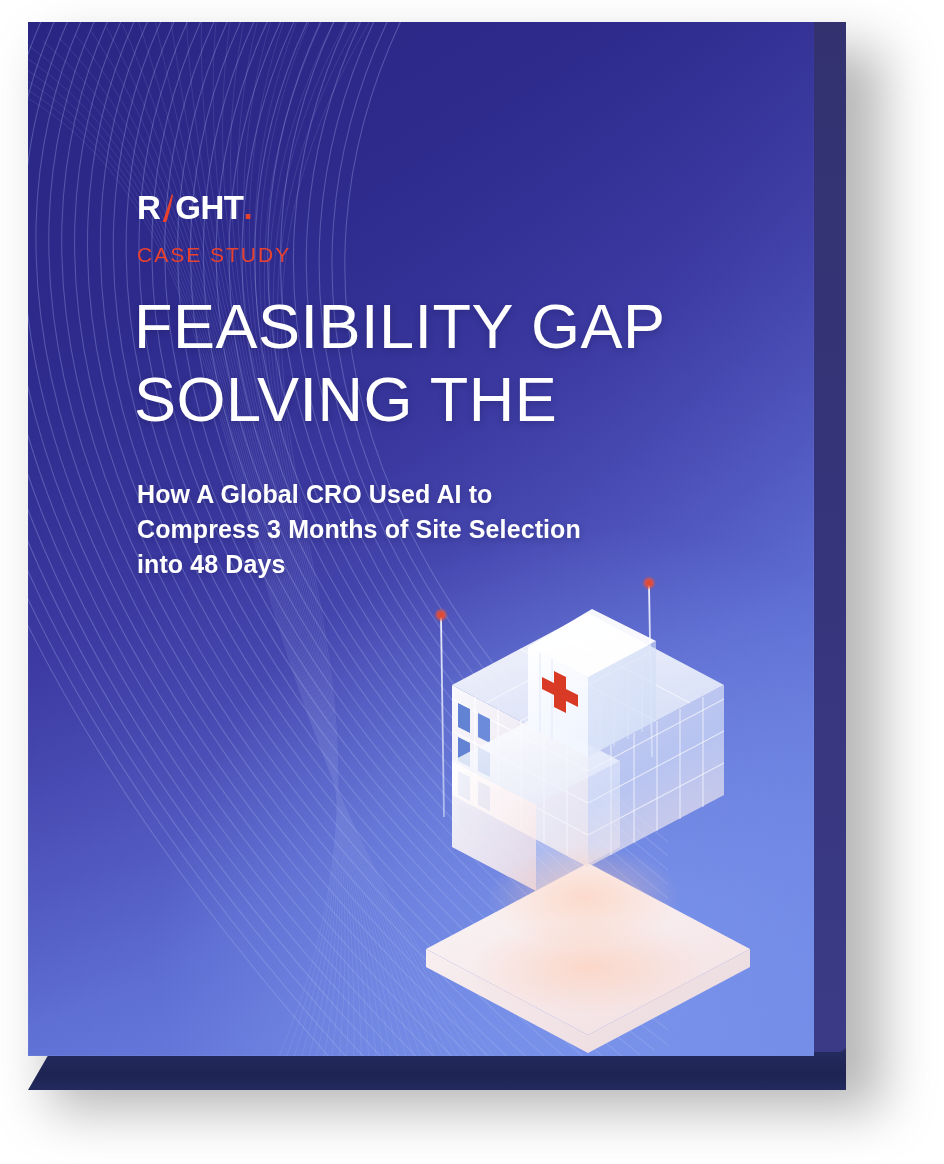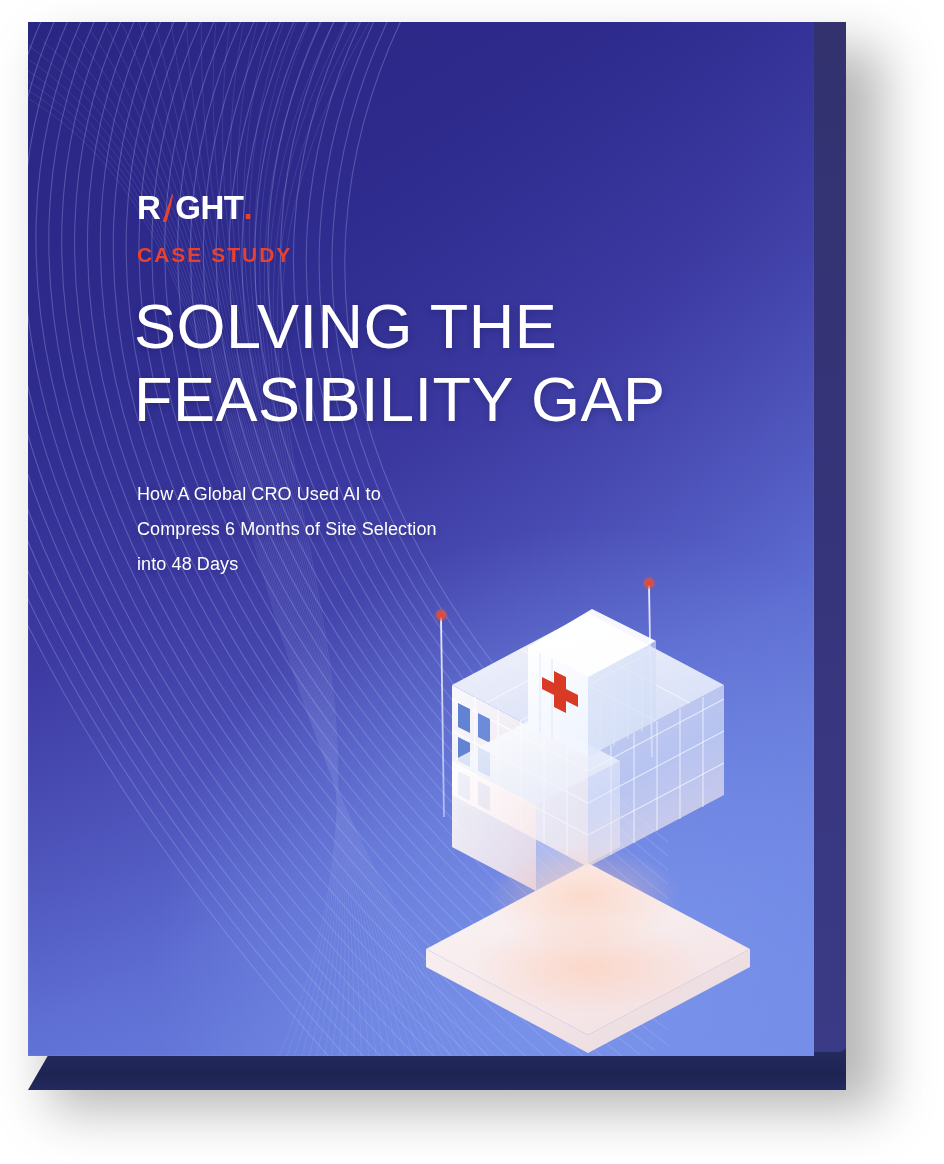"CASE STUDY" .eyebrow { font-weight: bold -> normal }
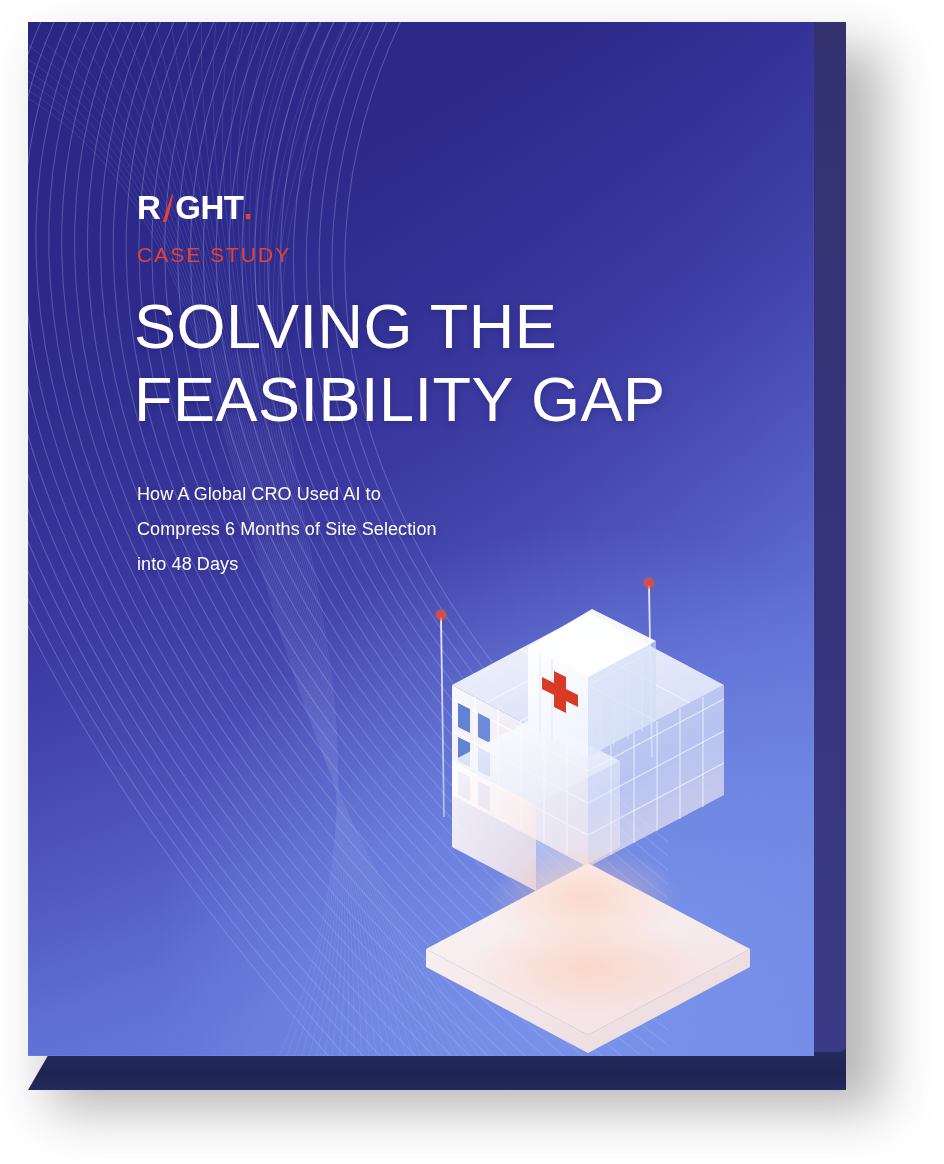"SOLVING THE" span.tl { order: before "FEASIBILITY GAP" -> after "FEASIBILITY GAP" }
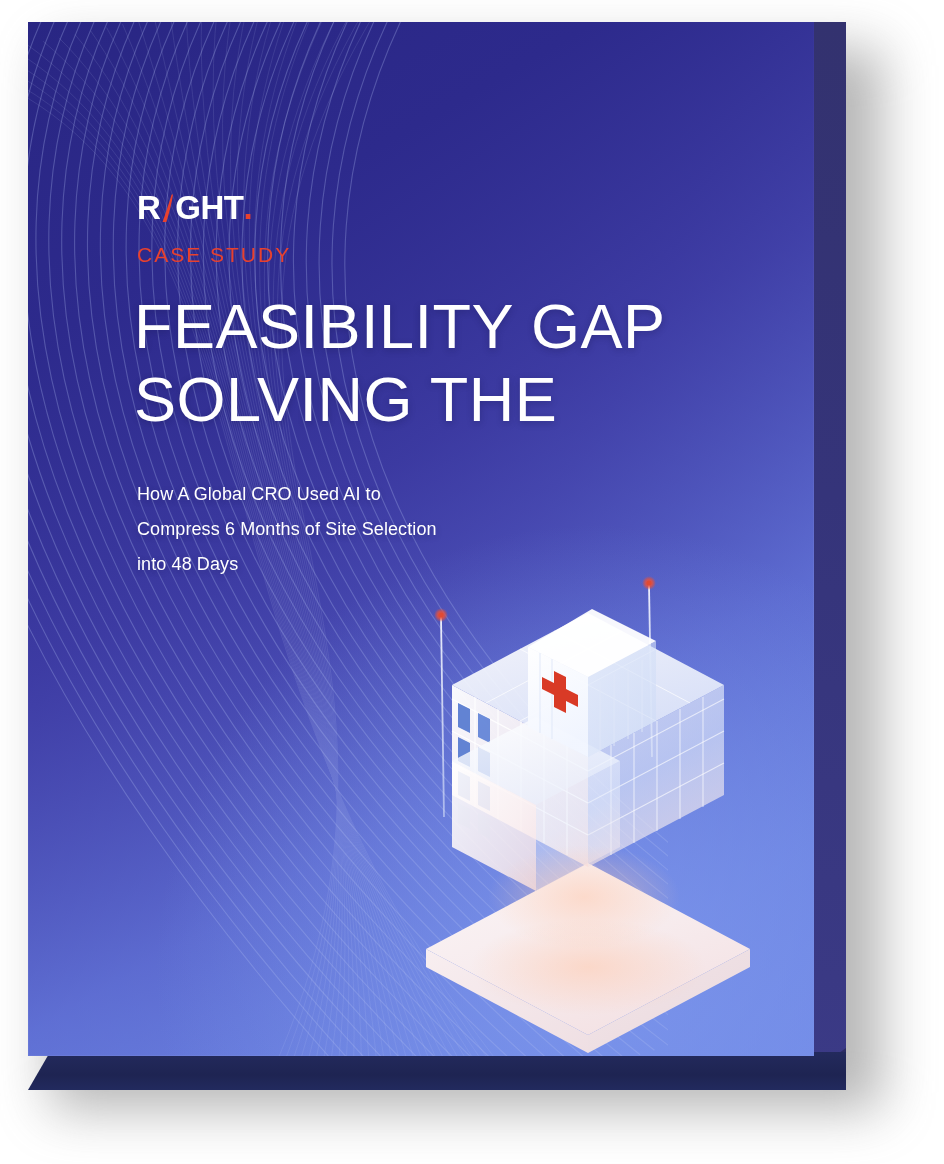"How A Global CRO Used" .subtitle { font-size: 18px -> 25px; font-weight: normal -> bold }
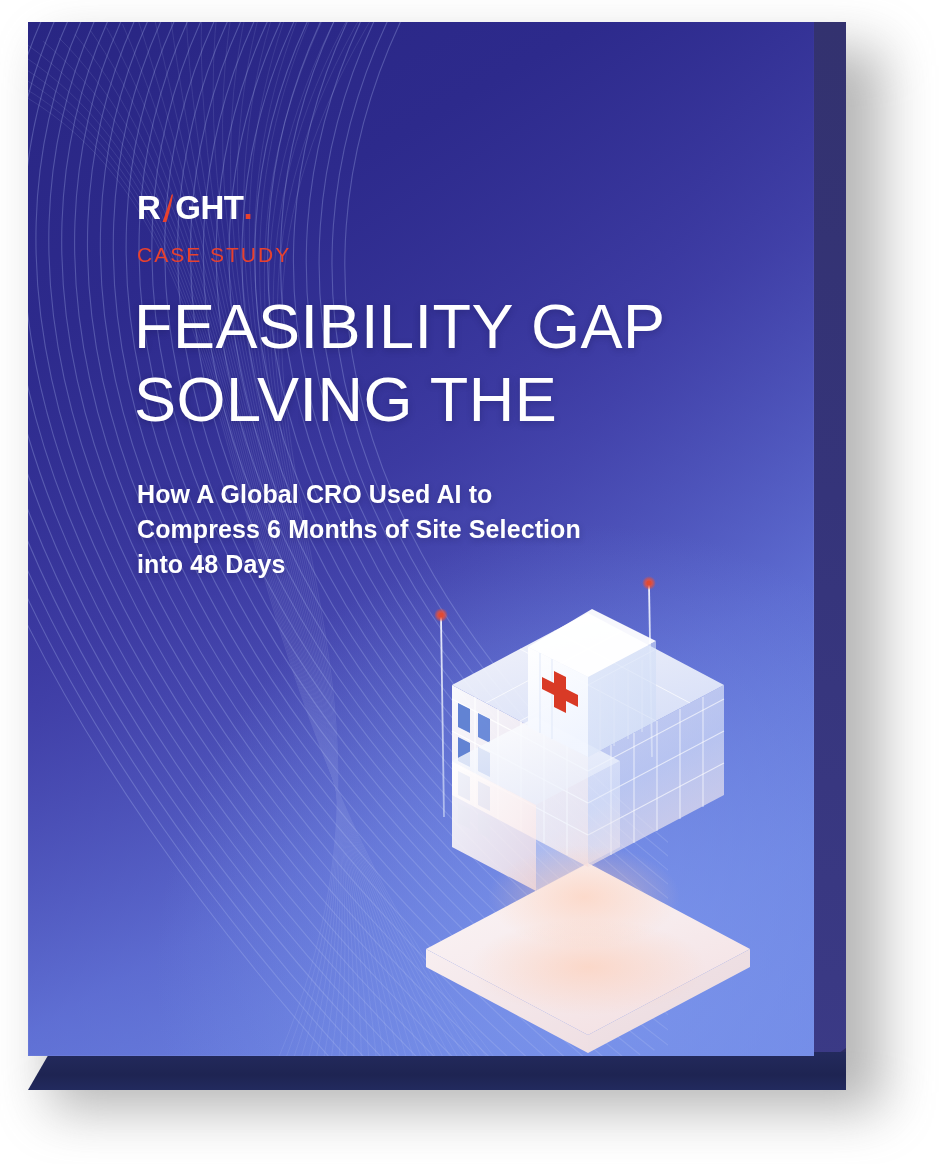"Compress 6 Months of Site" span.sl { text: 6 -> 3 }
